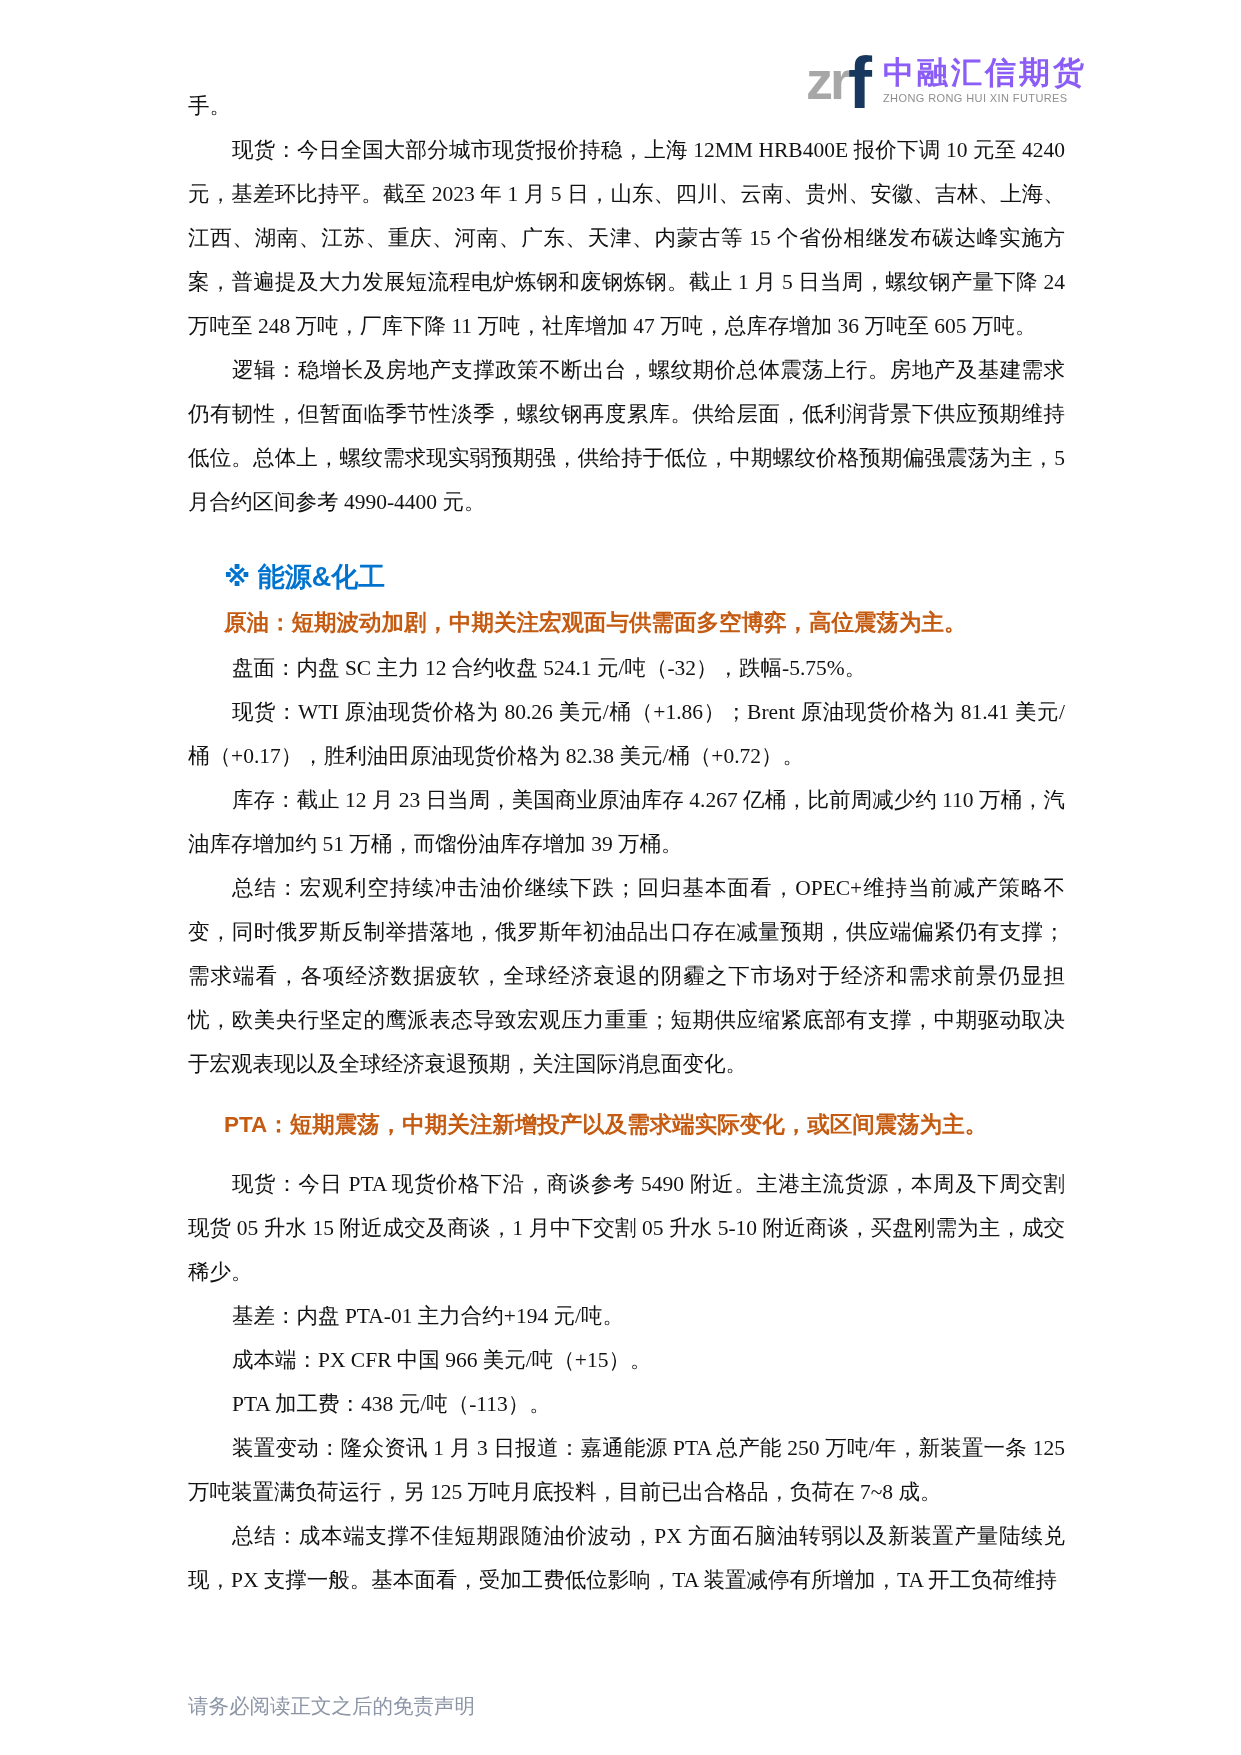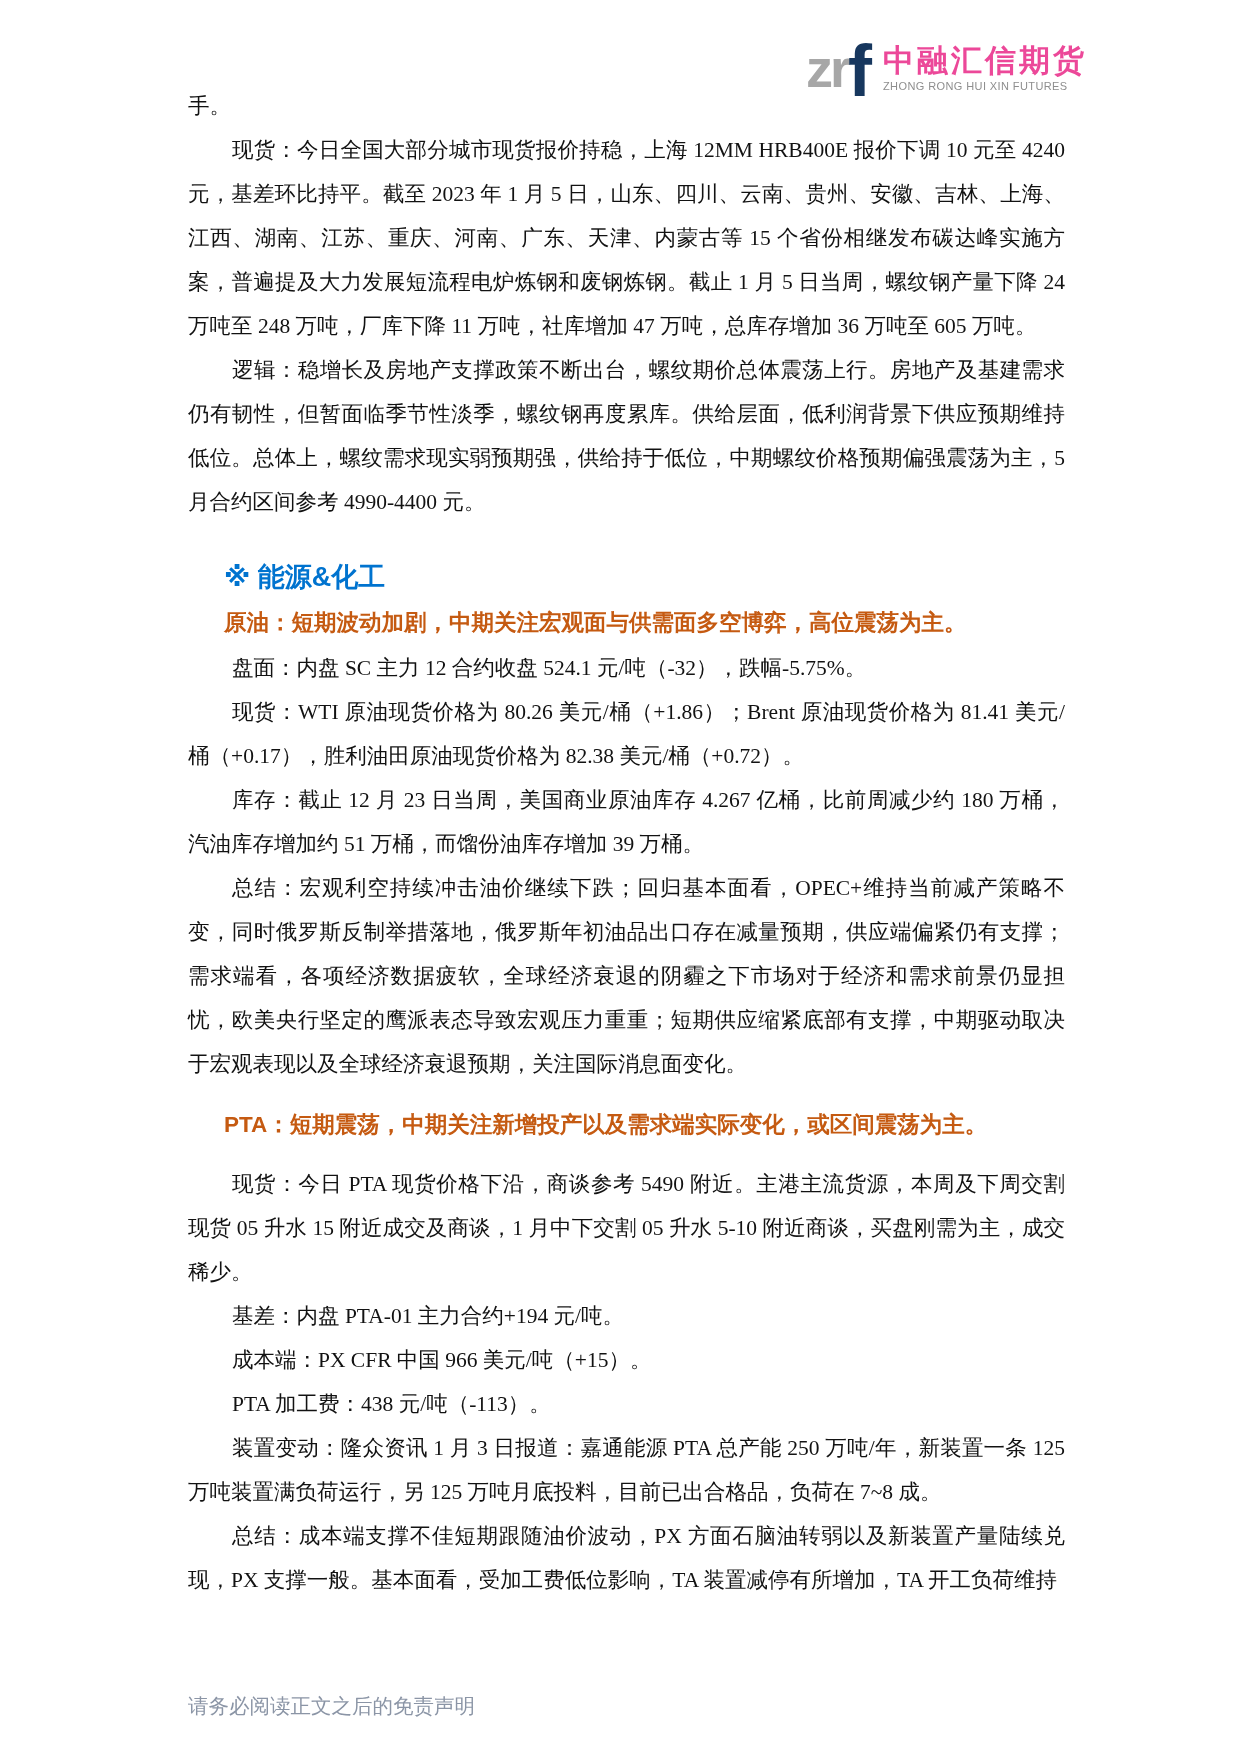"zrf" .logo { top: 36px -> 48px }
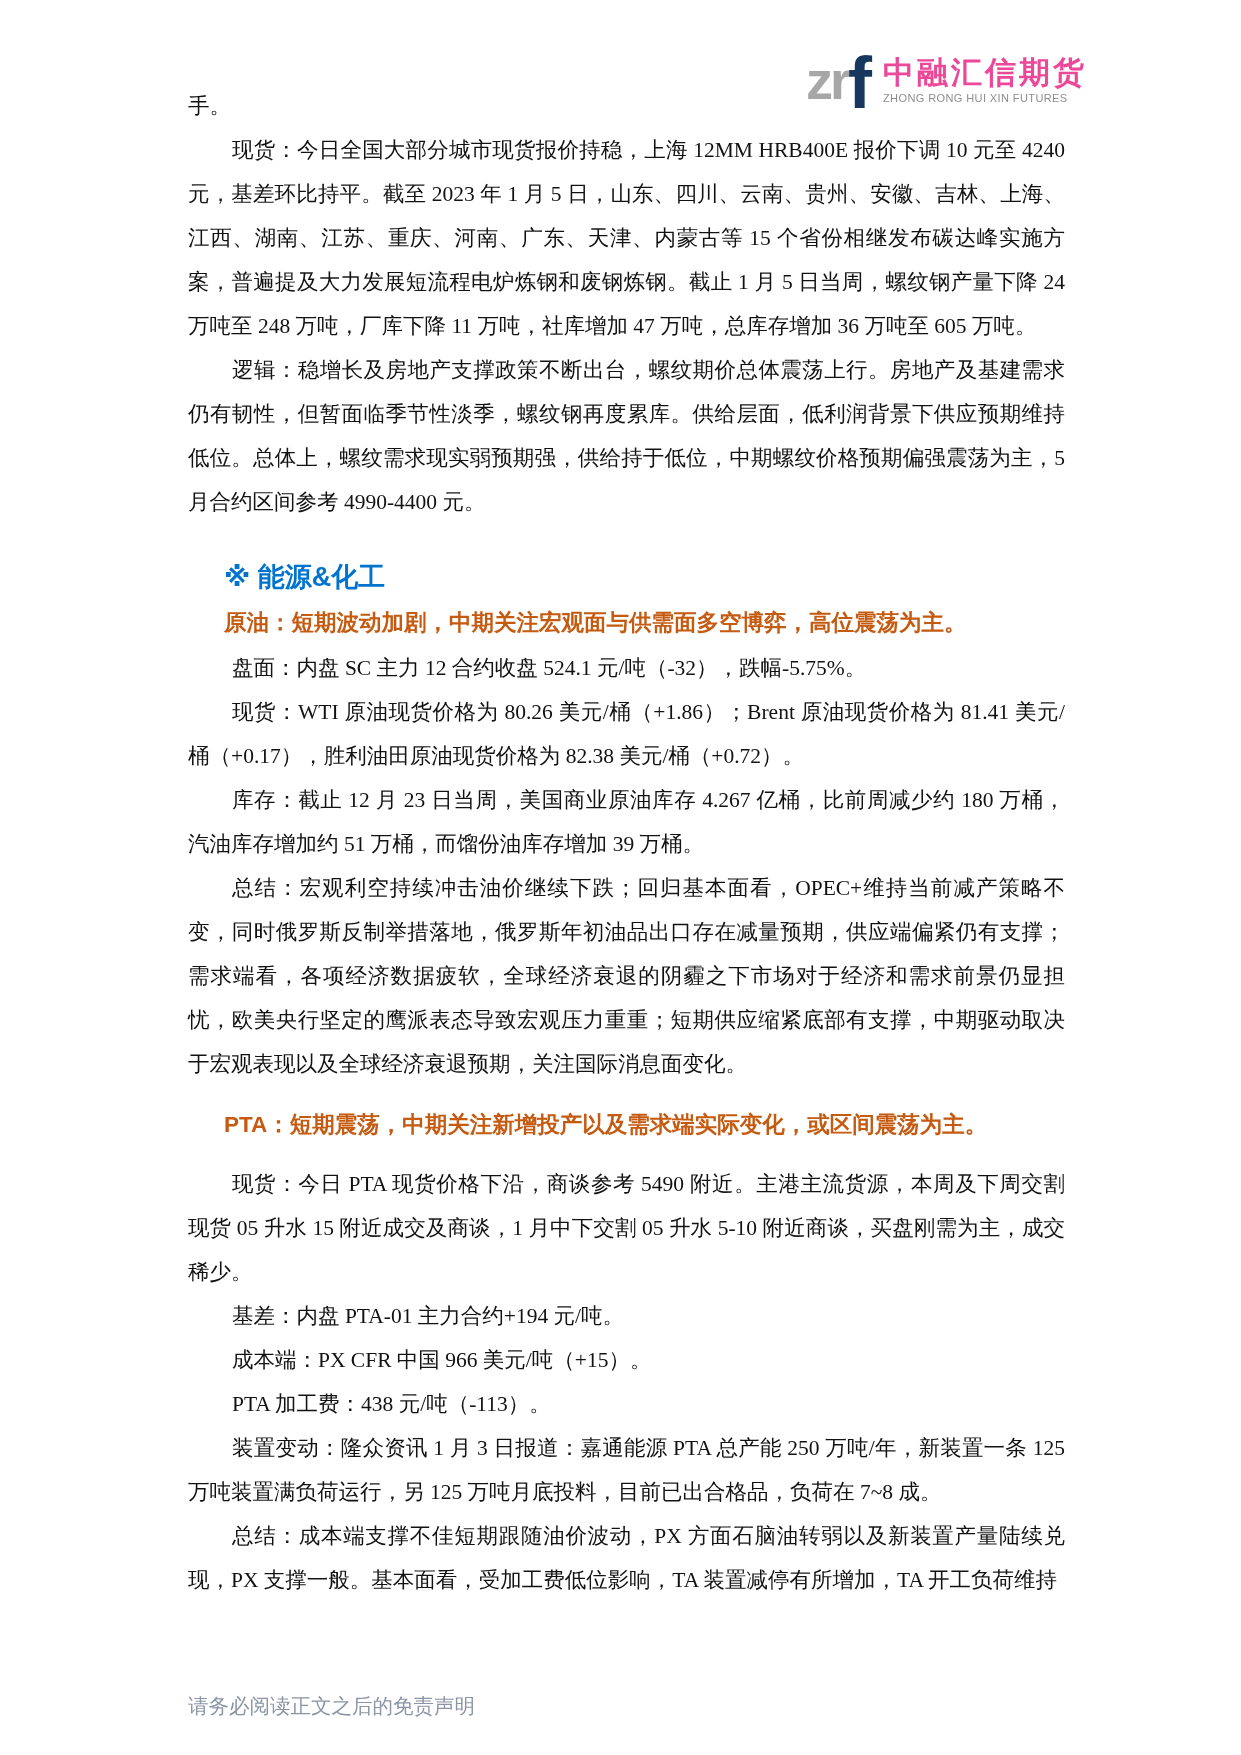"中融汇信期货" .logo-names .cn { color: #ec4899 -> #8b5cf6 }
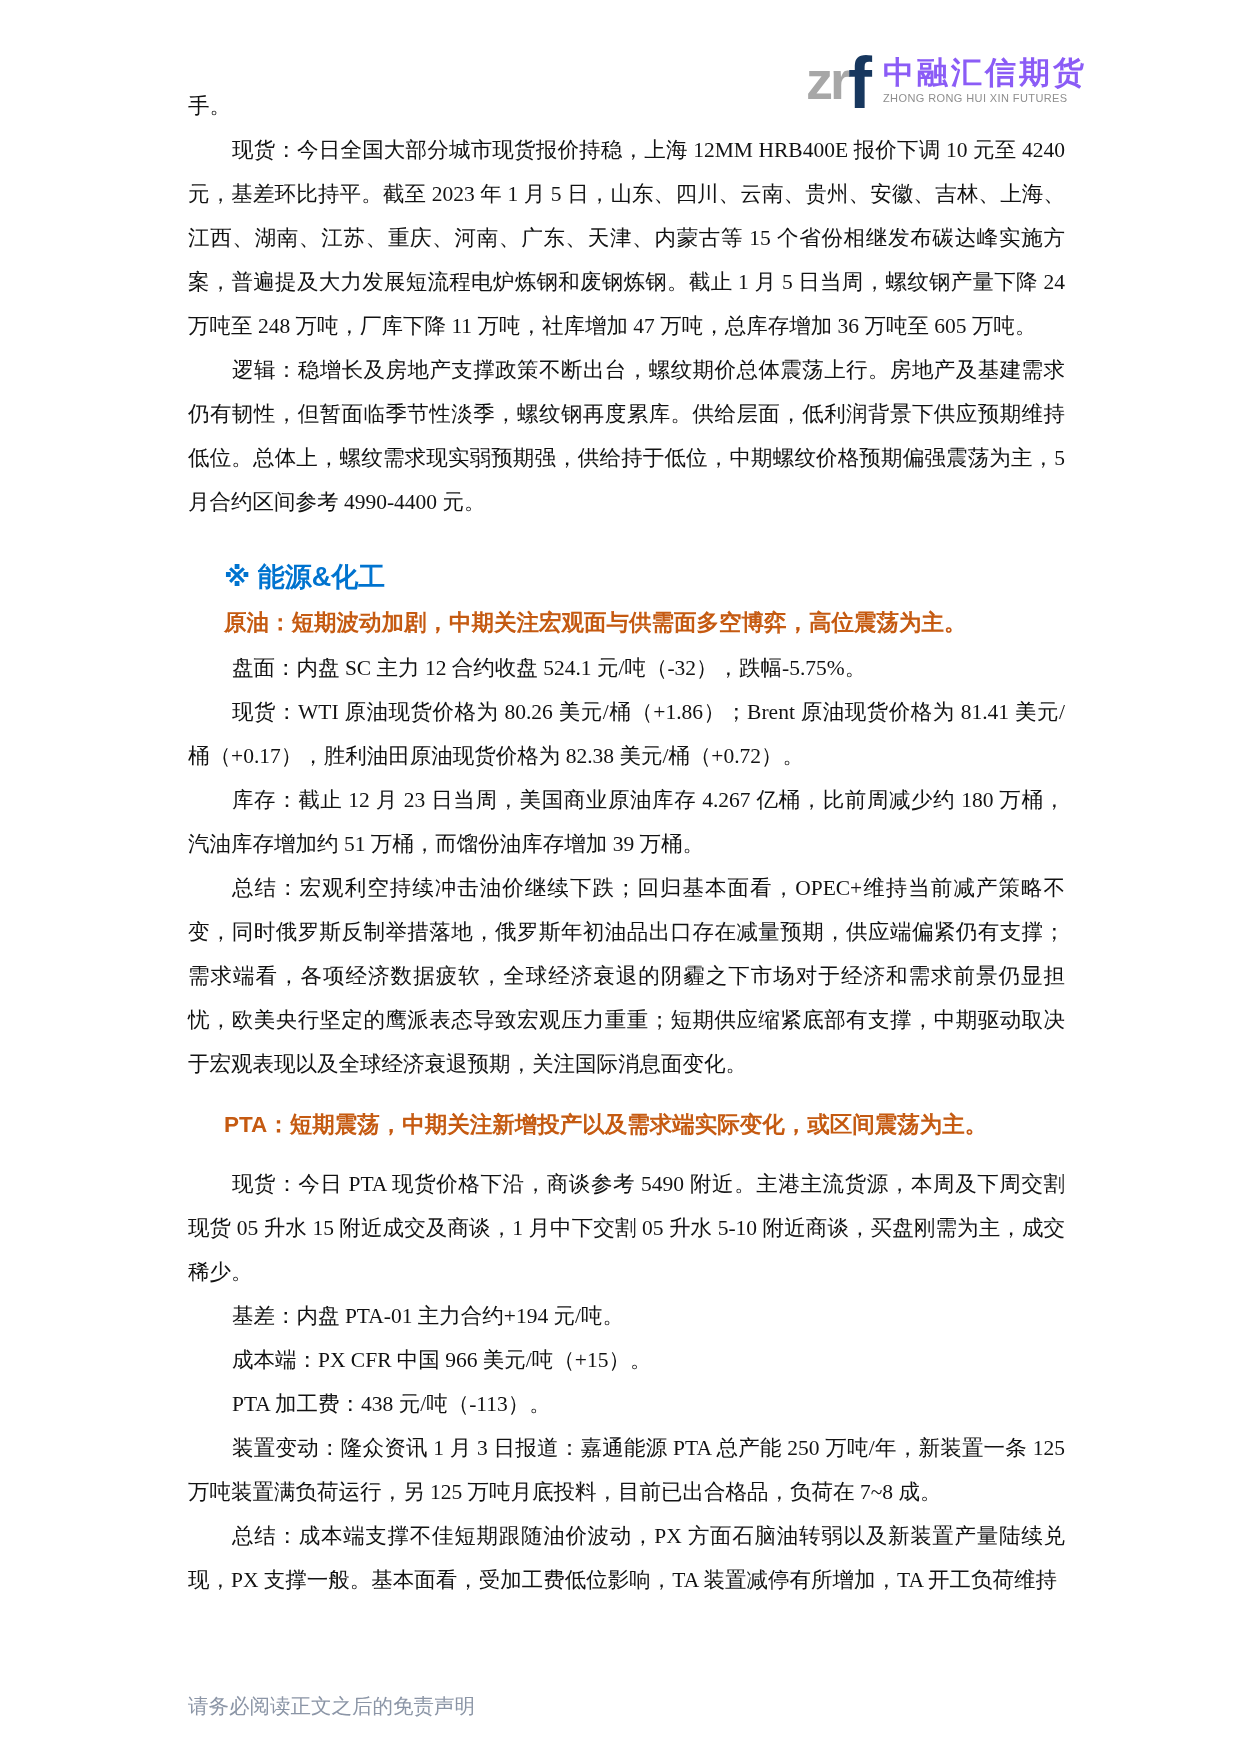"库存：截止 12 月 23 日当周，美国商业原油库存" p.body { text: 180 -> 110 }
